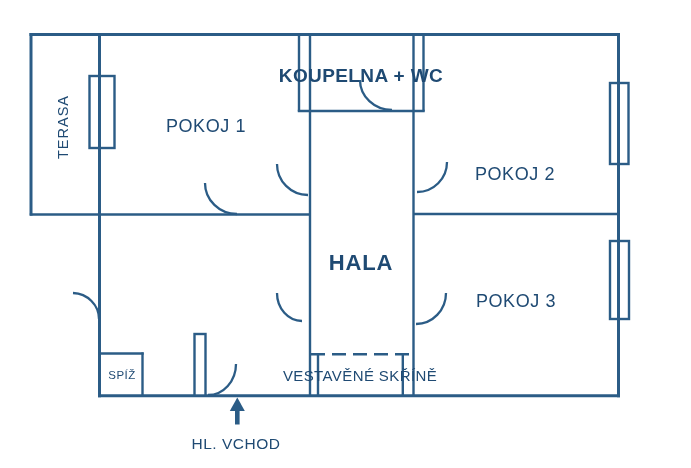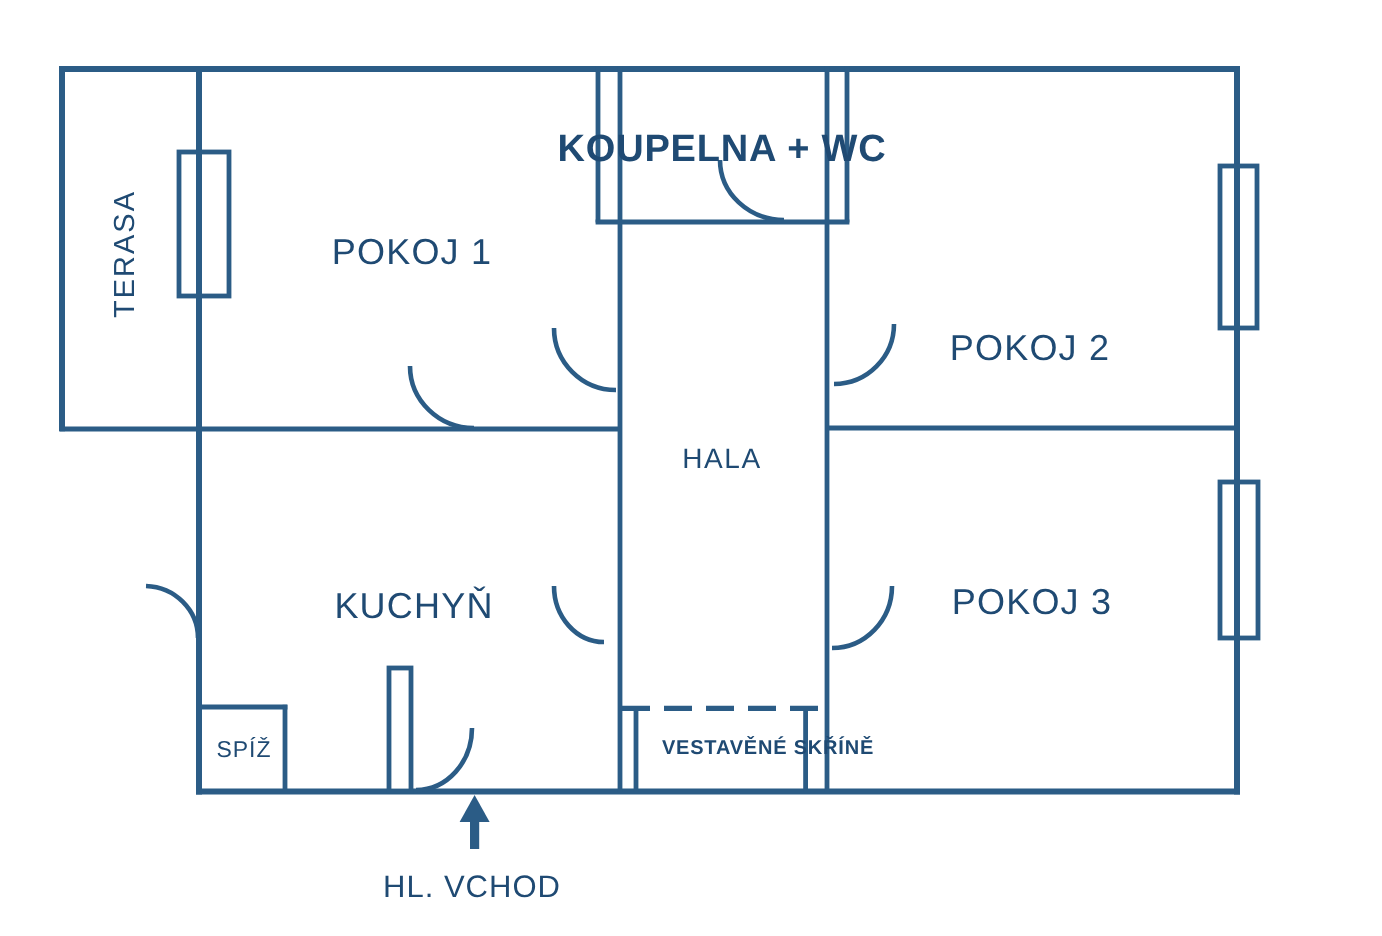"HALA" .hala-label { font-size: 14px -> 22px; font-weight: 400 -> 700; margin-top: none -> 34px }
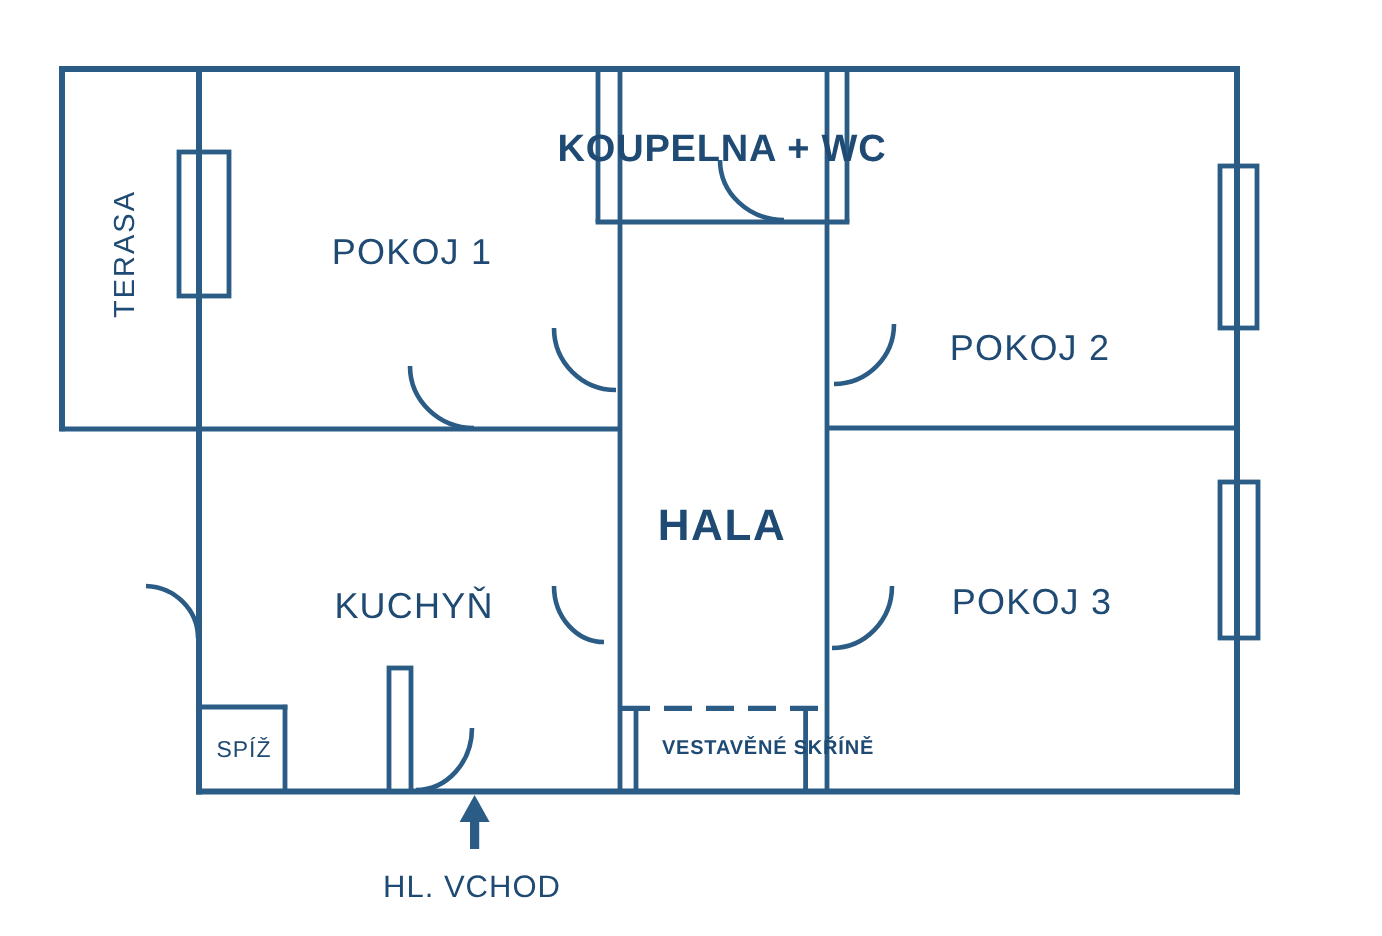"KUCHYŇ" div.label { html: <div>KUCHYŇ</div> -> none }
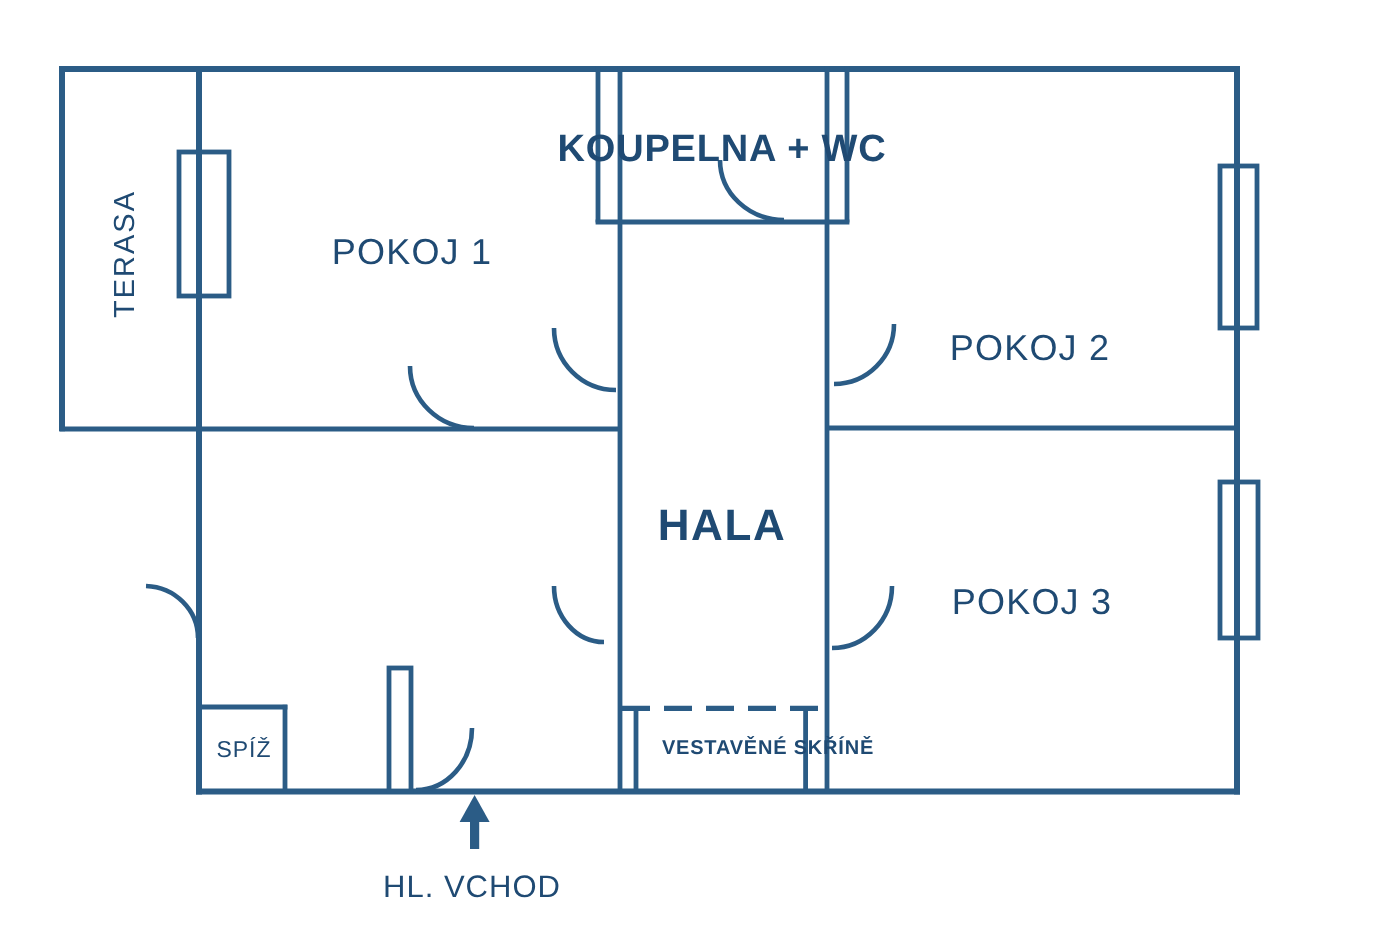"VESTAVĚNÉ SKŘÍNĚ" .skrine-label { font-size: 10px -> 15px; font-weight: 700 -> 400; margin-left: 24px -> none }
